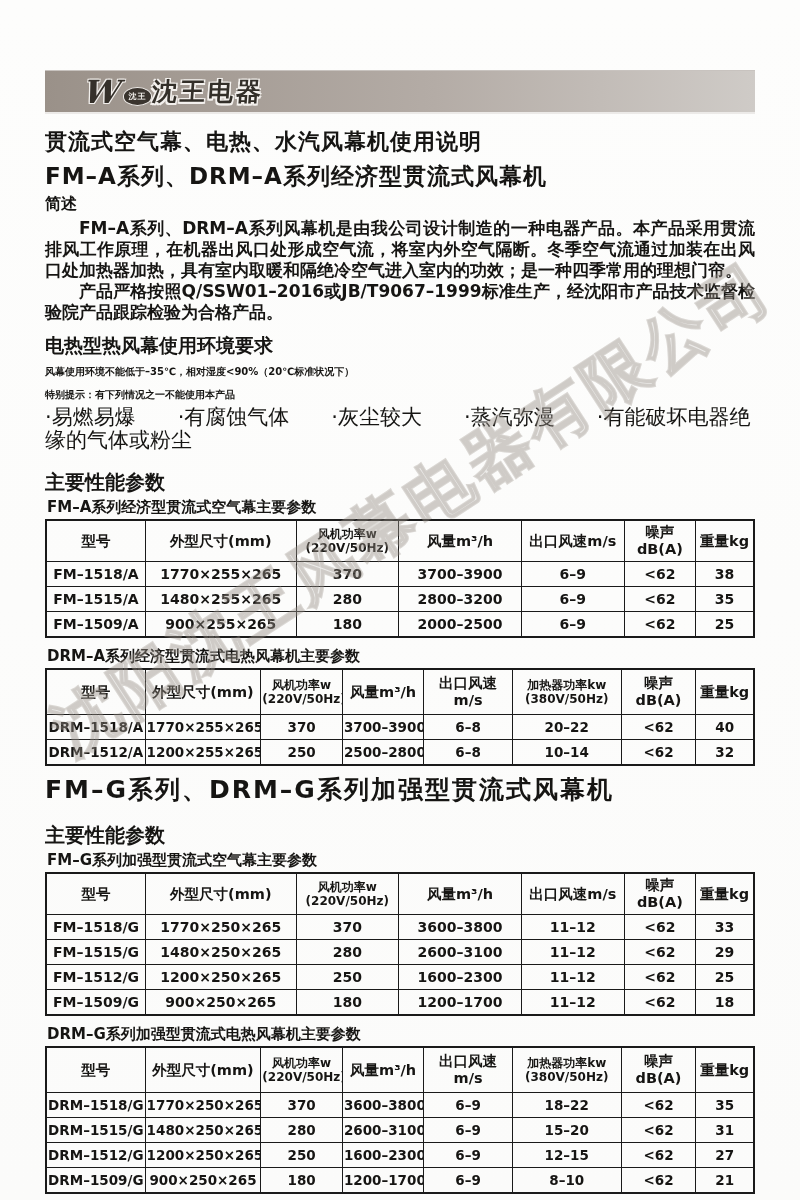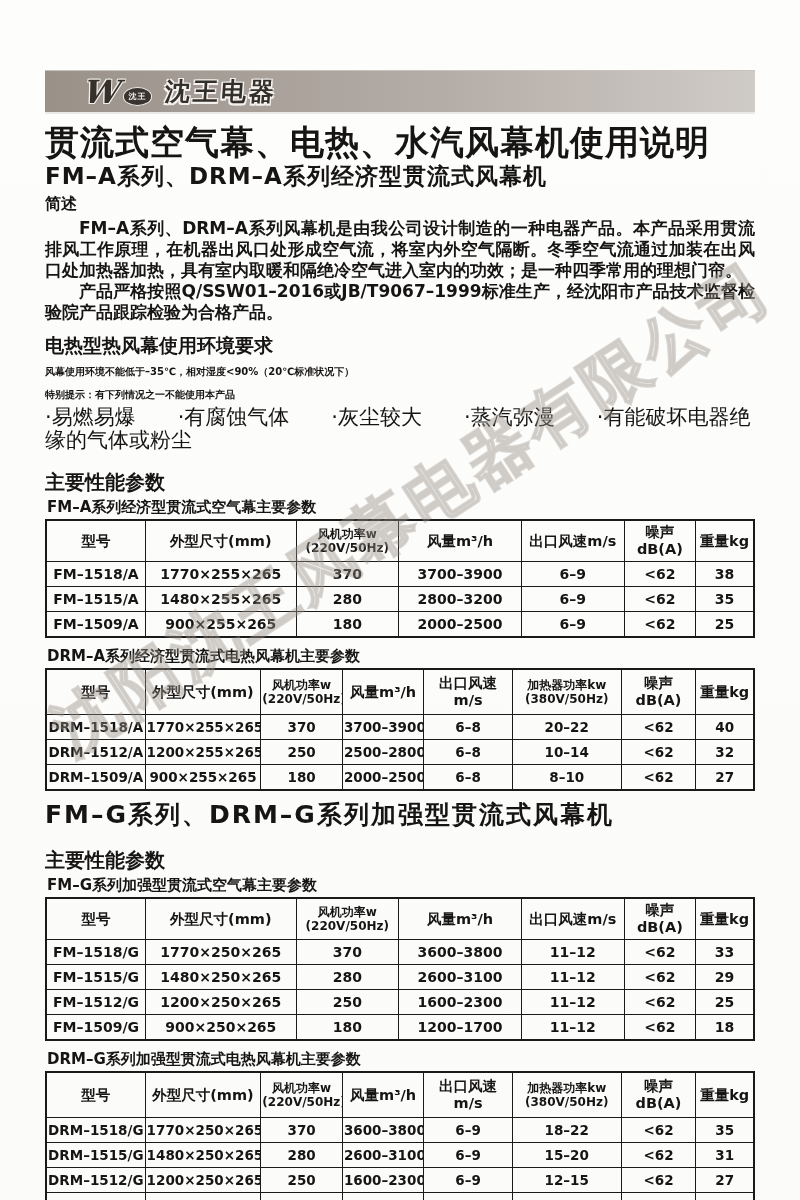"沈王" .logo-badge { margin: 10px 13px 0 0 -> 10px 0 0 0 }
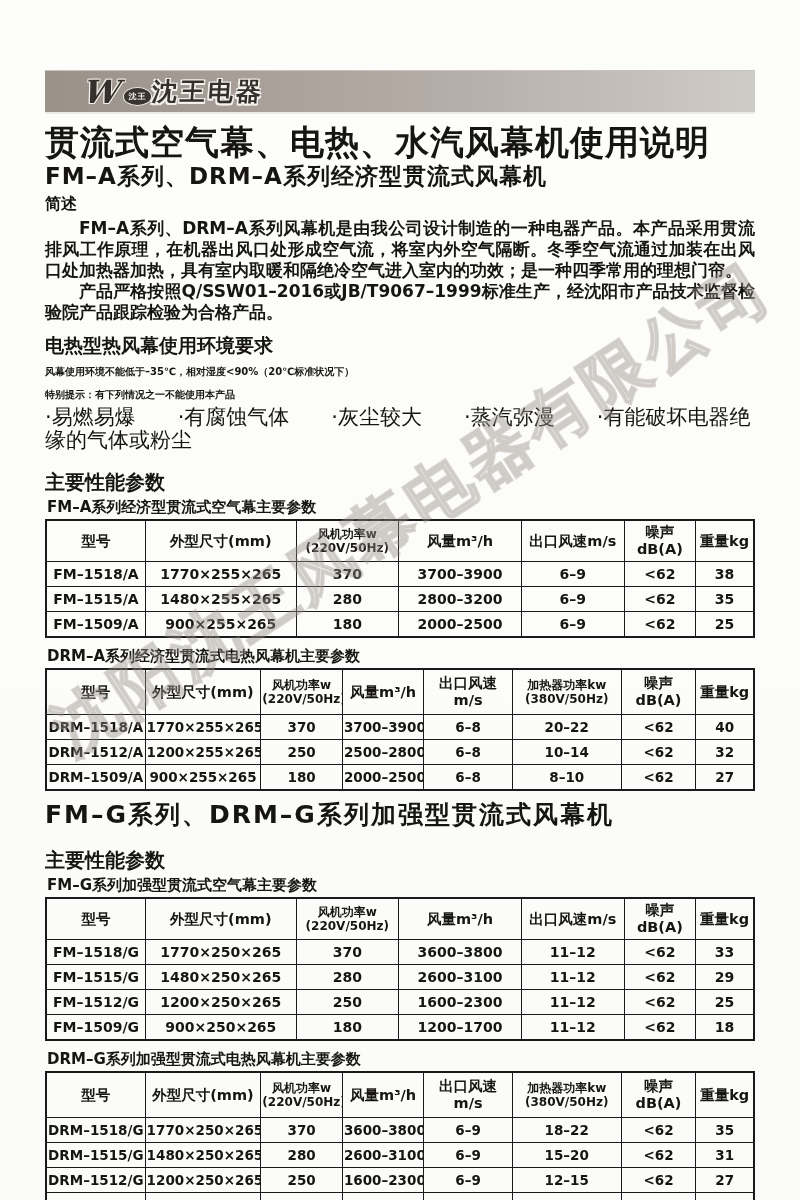"贯流式空气幕、电热、水汽风幕机使用说明" .doc-title { font-size: 34px -> 22px }
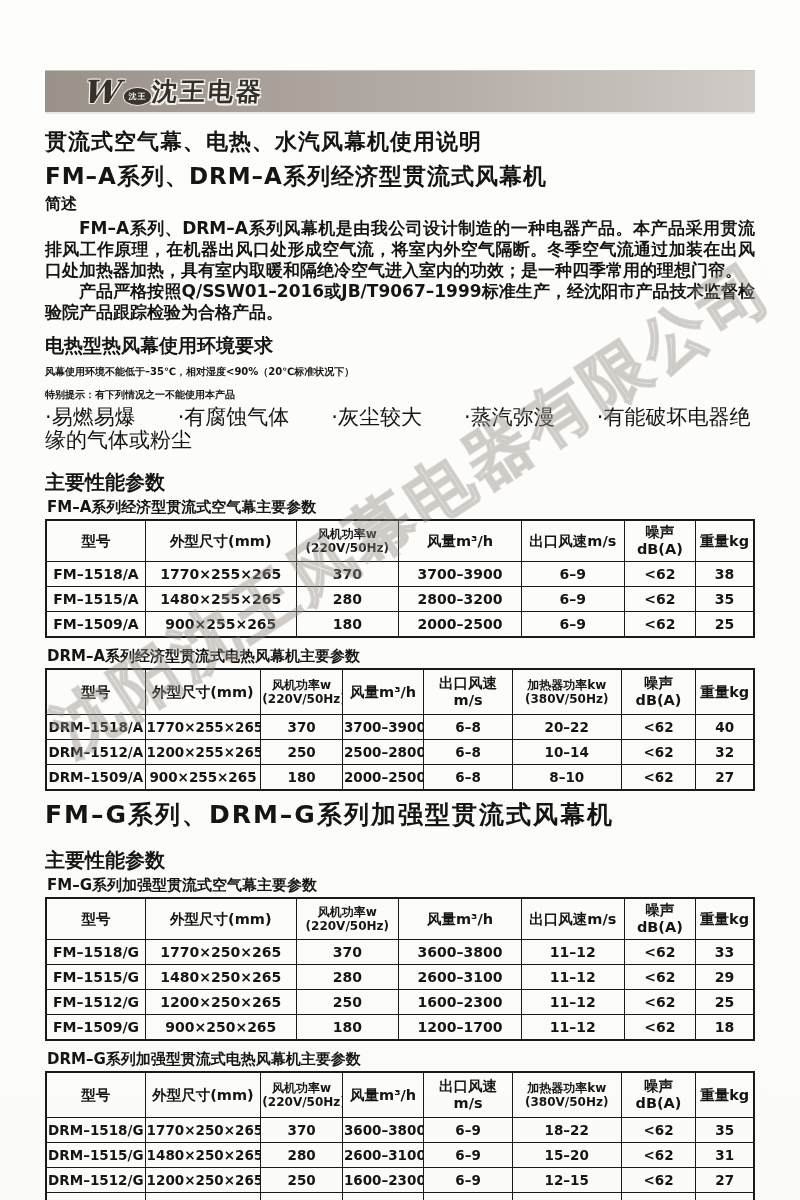"DRM–1509/A" tr { html: <tr> <td>DRM–1509/A</td> <td>900×255×265</td> <td>180</td> <td>2000–2500</td> <td>6–8</td> <td>8–10</td> <td>&lt;62</td> <td>27</td> </tr> -> none }
